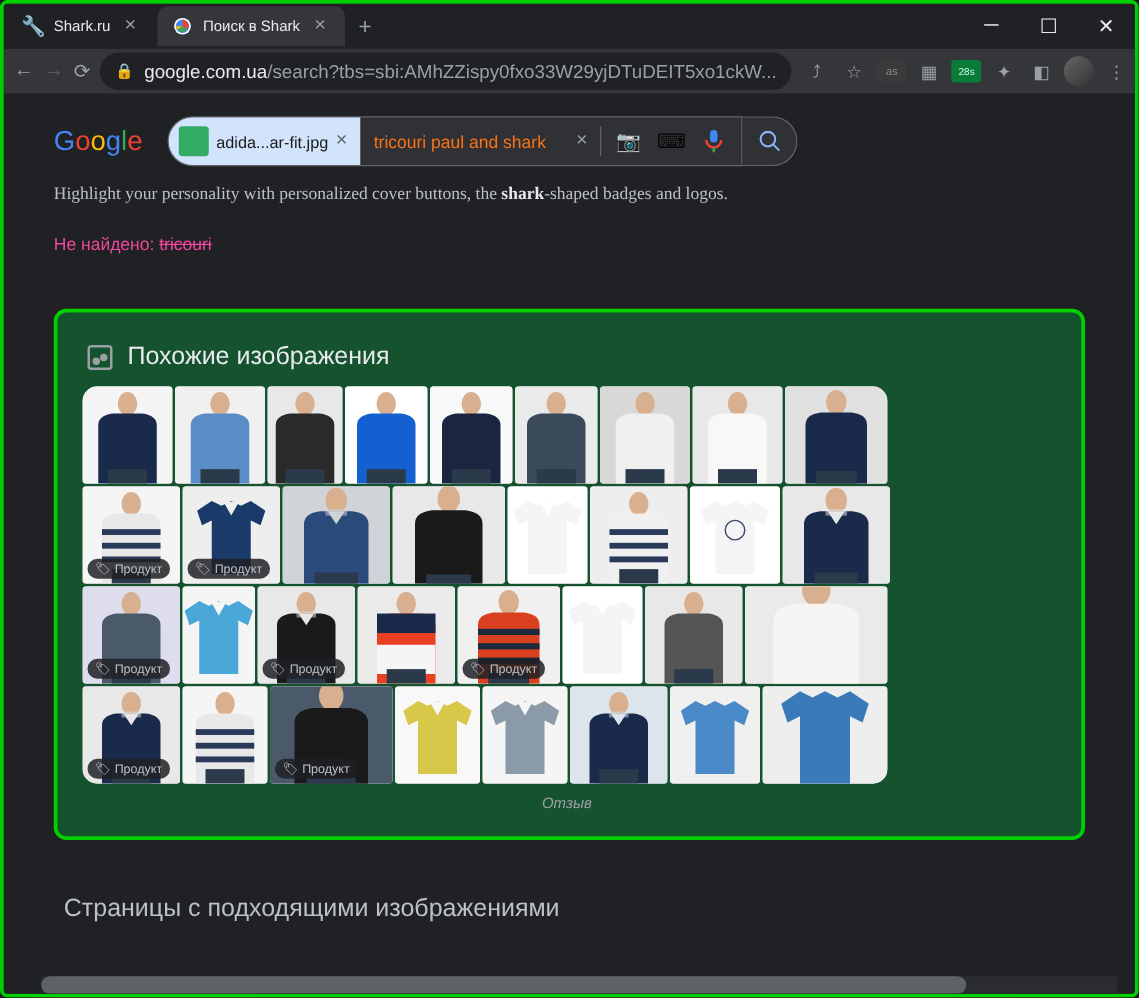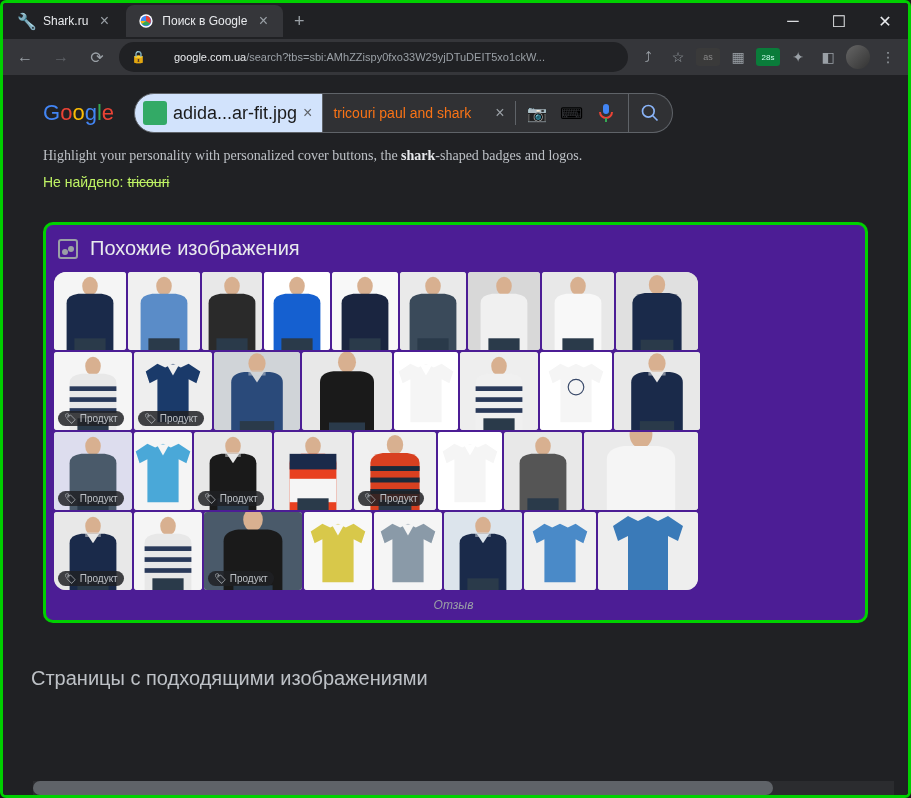"Поиск в Google" span.tab-title { text: Google -> Shark }
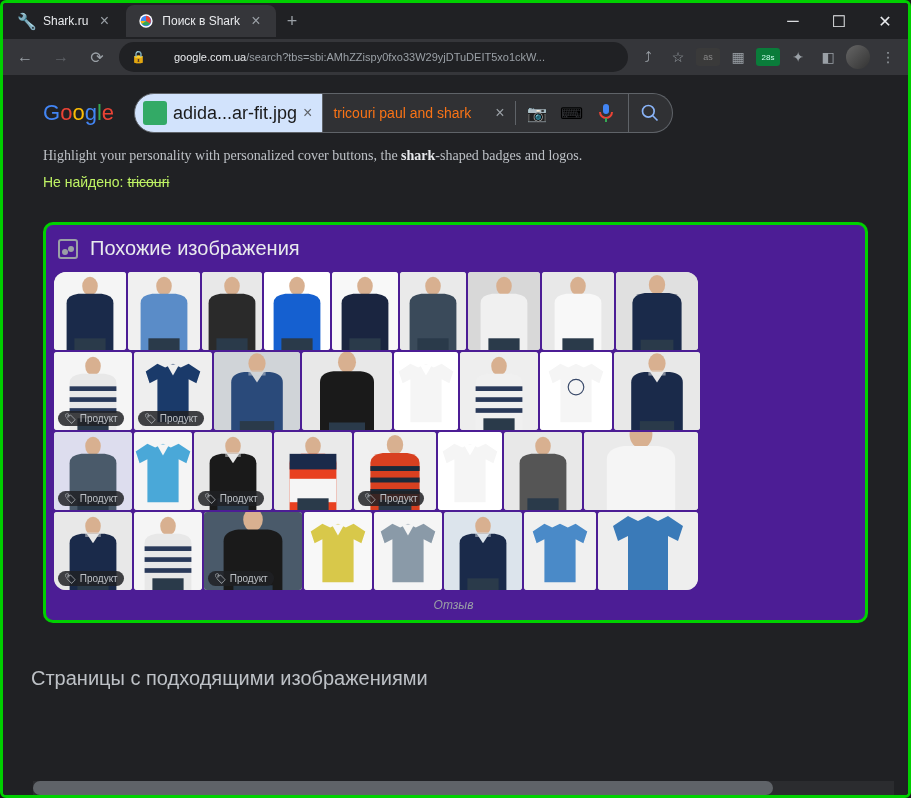"google.com.ua/search?tbs=sbi:AMhZZispy0f" .url-text { font-size: 11px -> 15px; margin-left: 20px -> none }
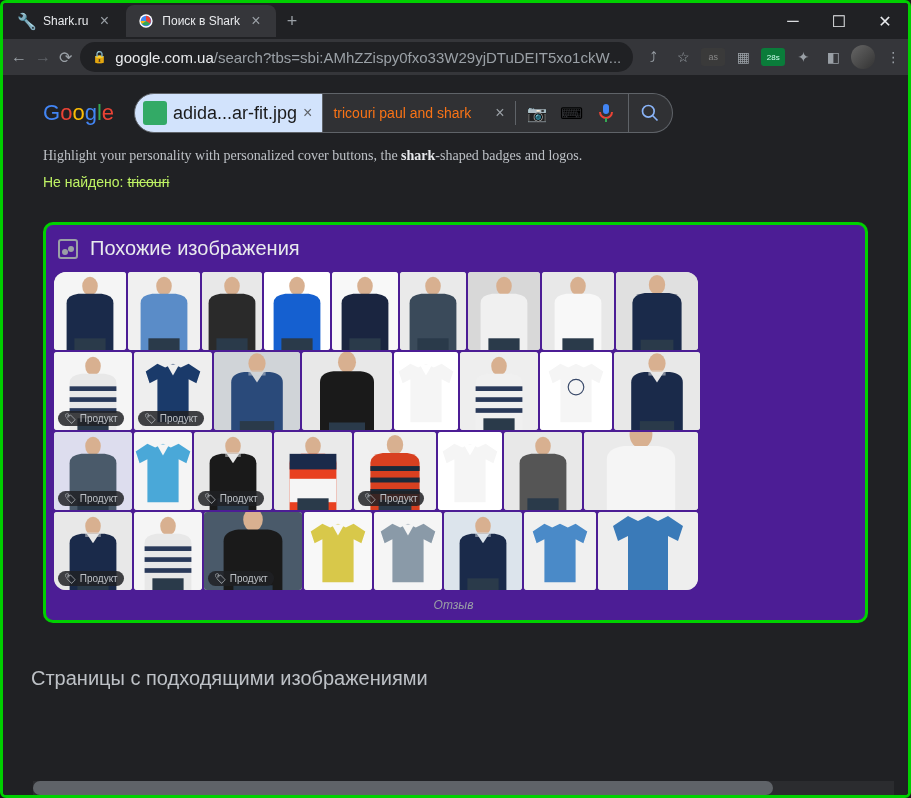"adida...ar-fit.jpg" .chip-text { font-size: 18px -> 13px }
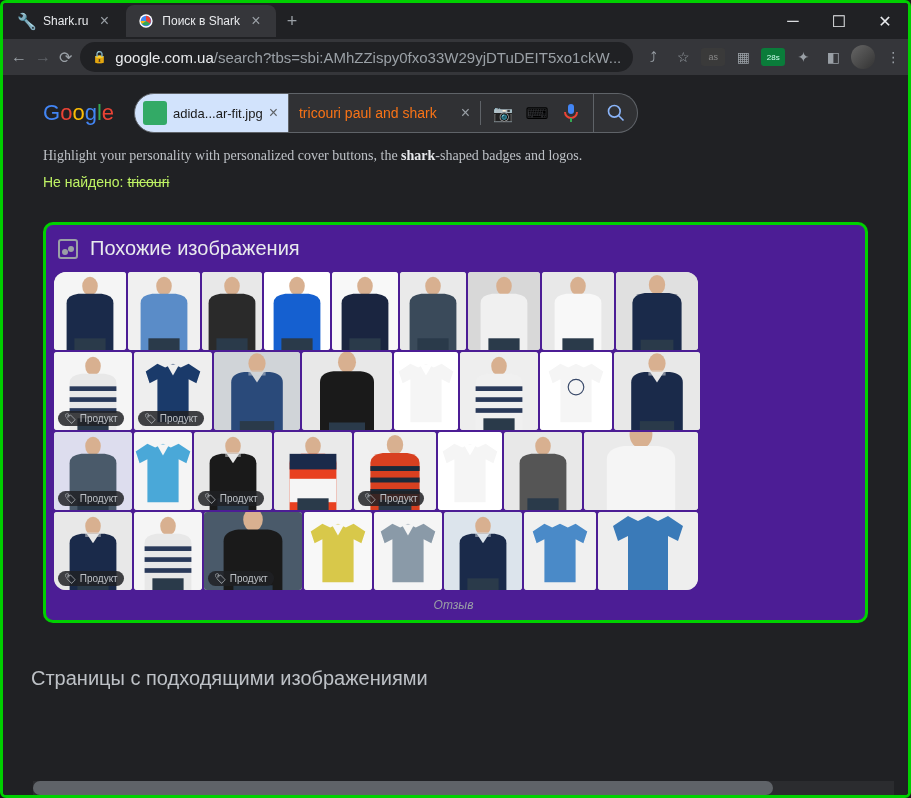"Не найдено: tricouri" .not-found { color: #bef264 -> #ec4899; margin-top: 7px -> 20px }
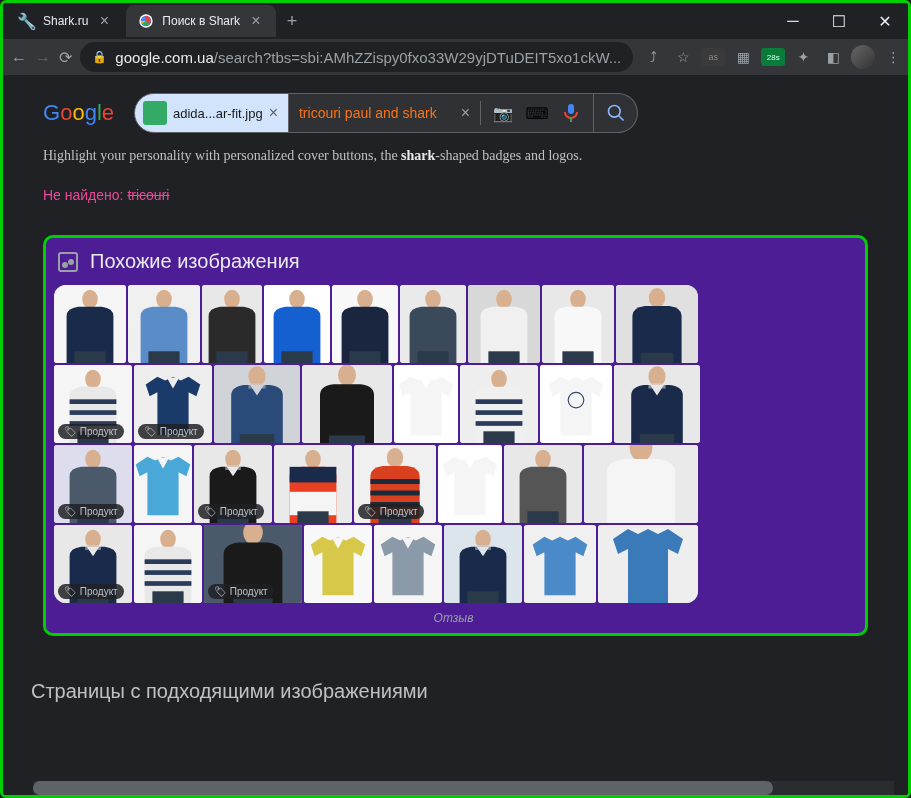"Похожие изображения" .similar-box { background: #4c1d95 -> #14532d; margin: 32px 40px 20px 40px -> 44px 40px 20px 40px; padding: 8px -> 20px }
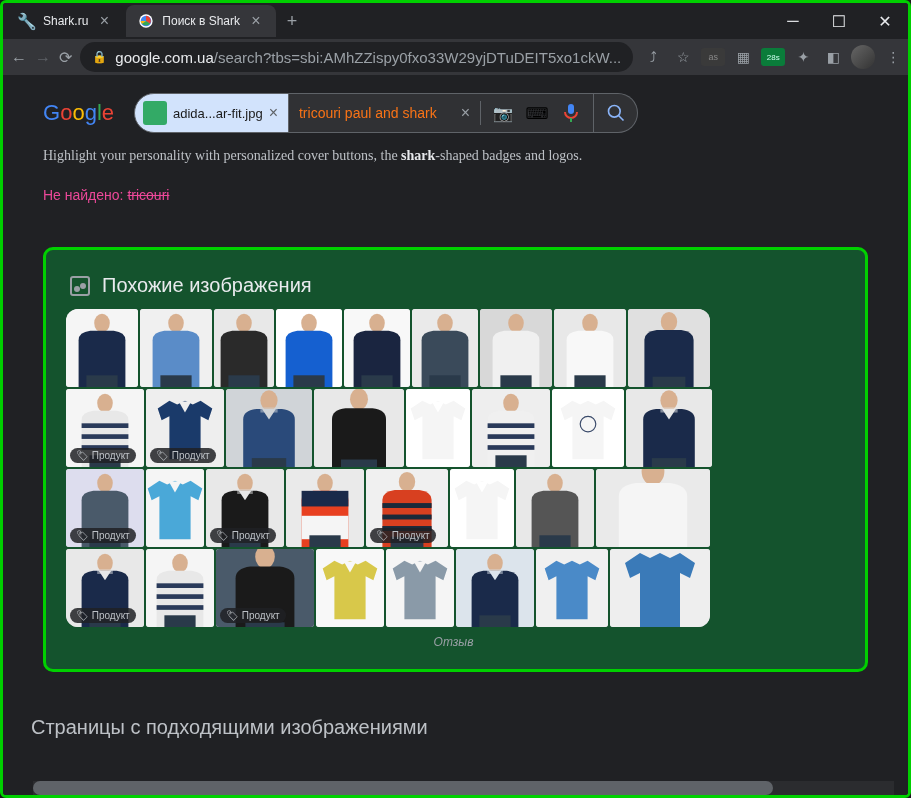"Страницы с подходящими изображениями" .pages-title { padding: 24px 40px 12px 28px -> 24px 40px 12px 48px }
